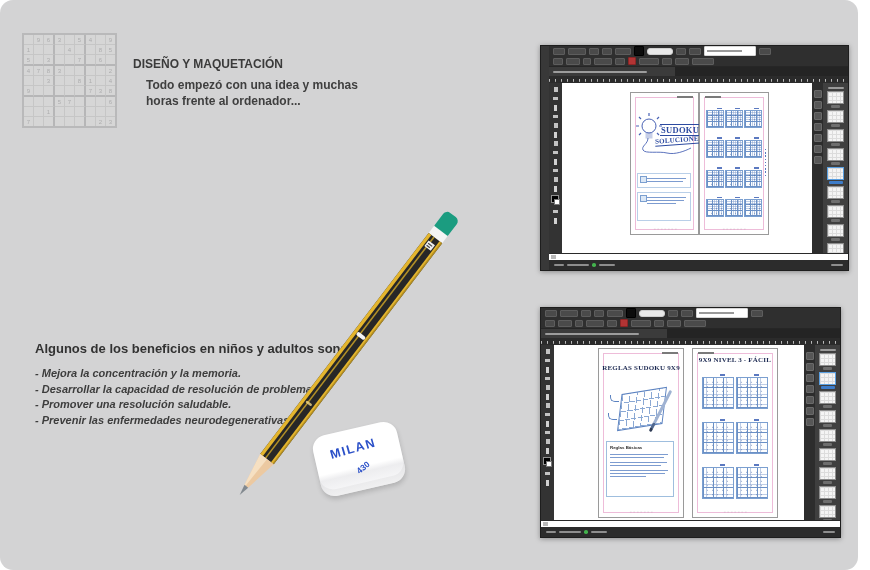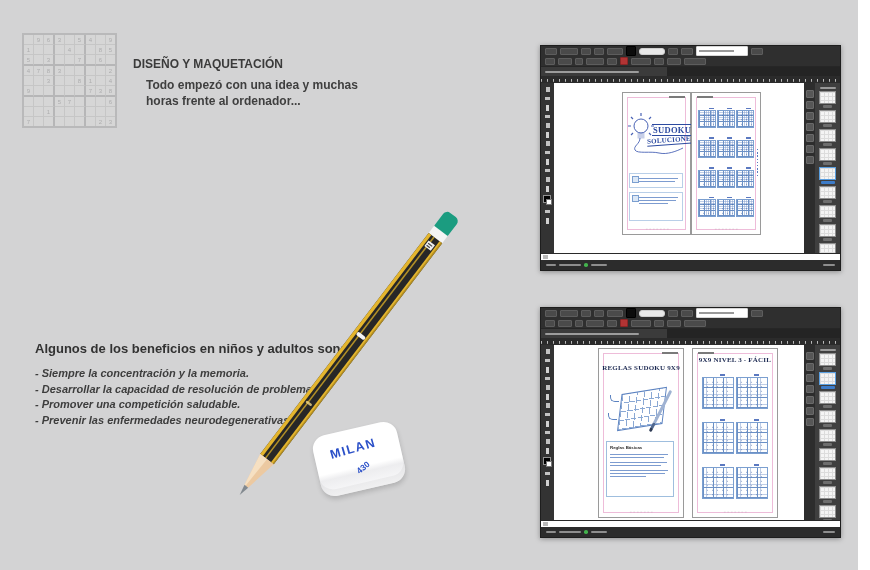"DISEÑO Y MAQUETACIÓN" .stage { border-radius: none -> 13px }
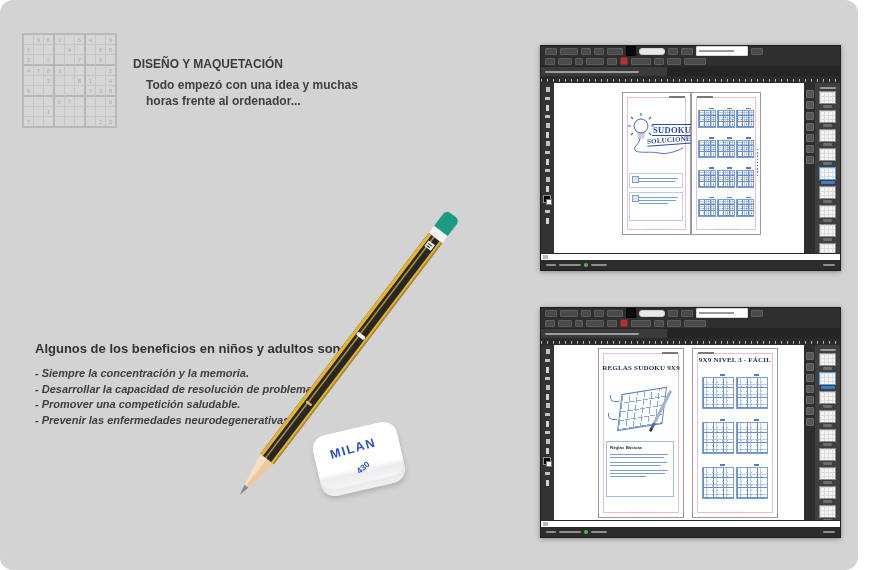"SUDOKU" #win1 { padding-left: none -> 8px }
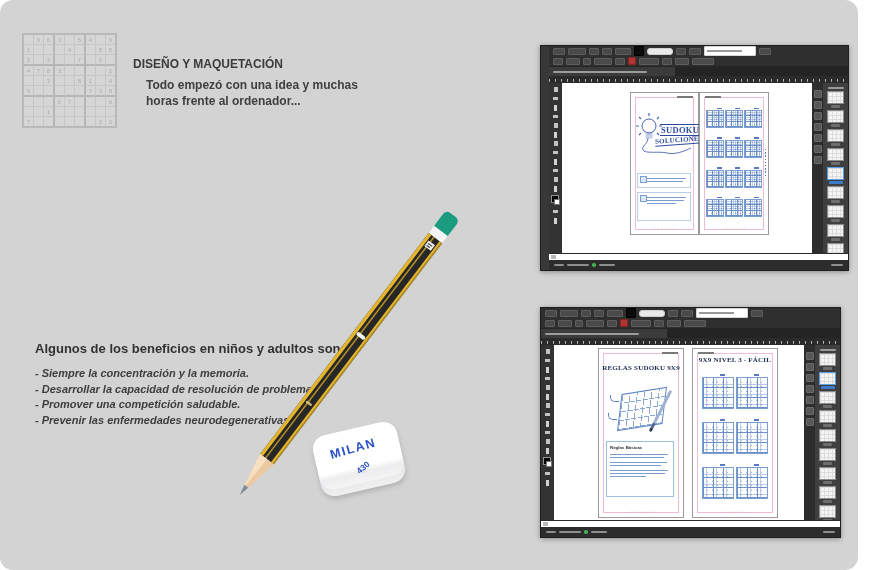"- Siempre la concentración y" li { text: Siempre -> Mejora }
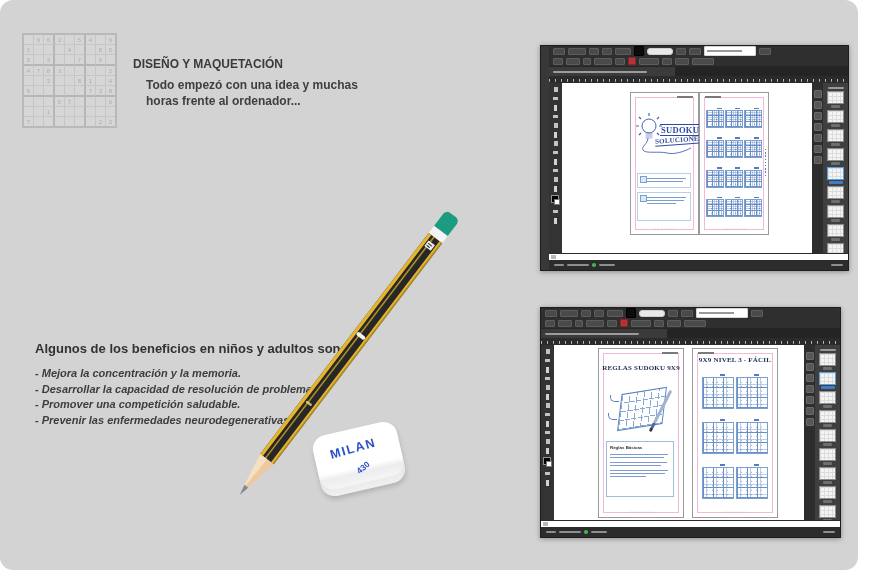"- Promover una competición saludable." li { text: competición -> resolución }
